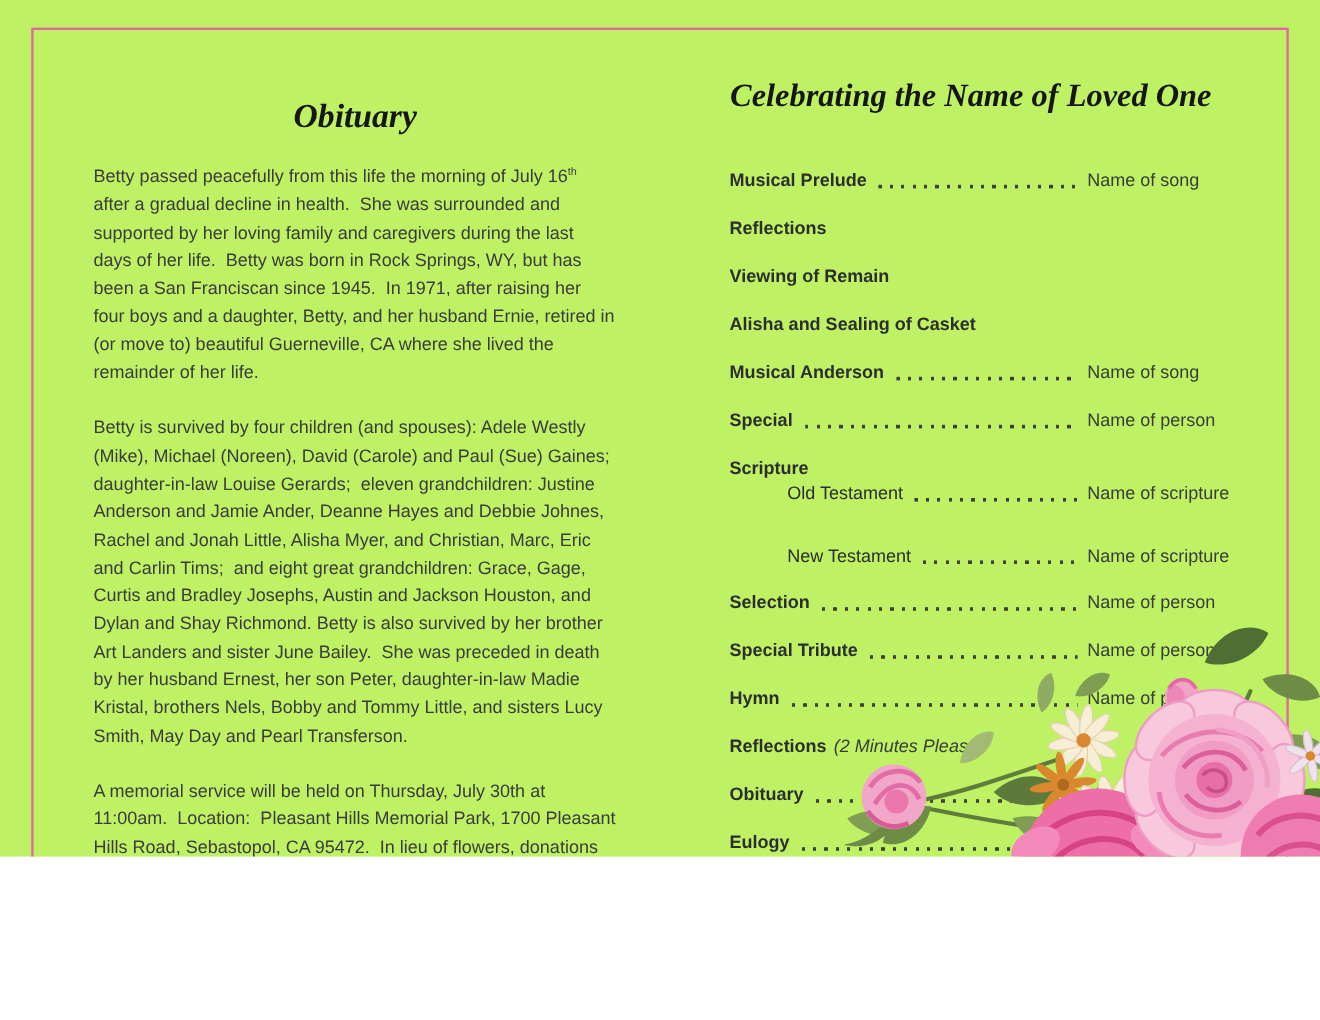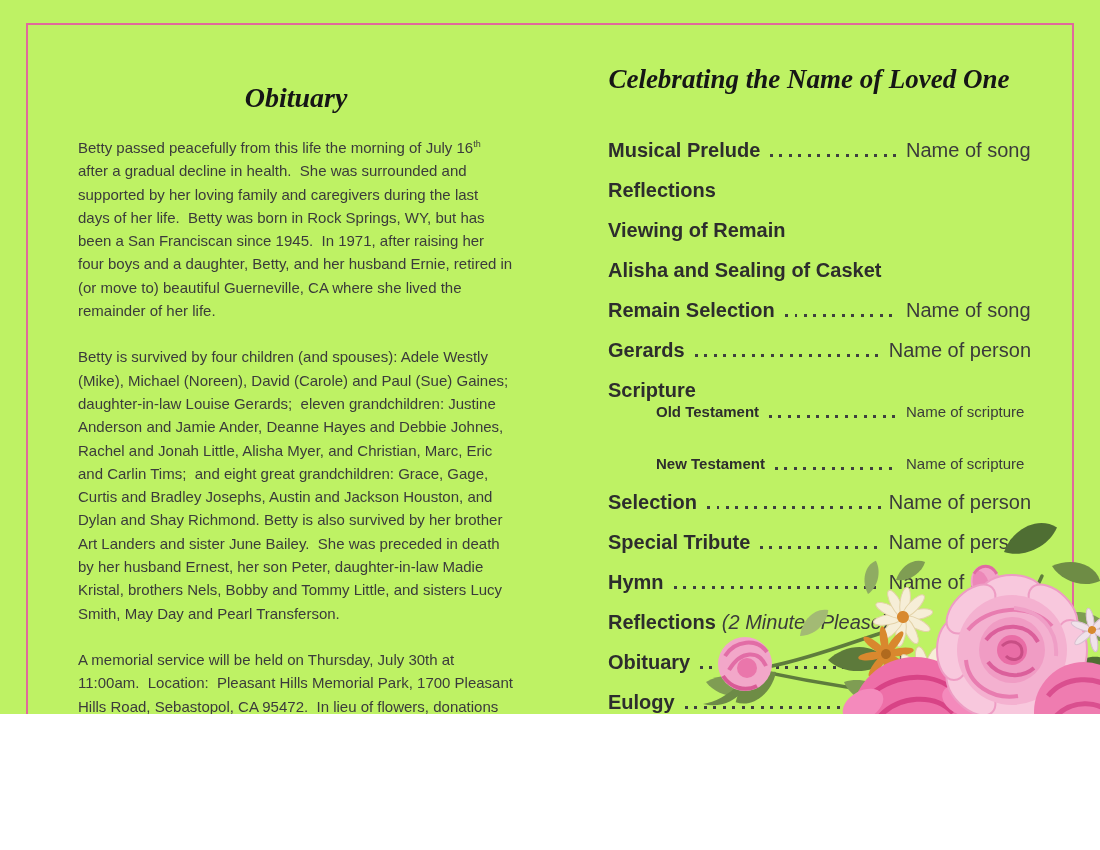"Musical Prelude" .prow { font-size: 20px -> 15px }
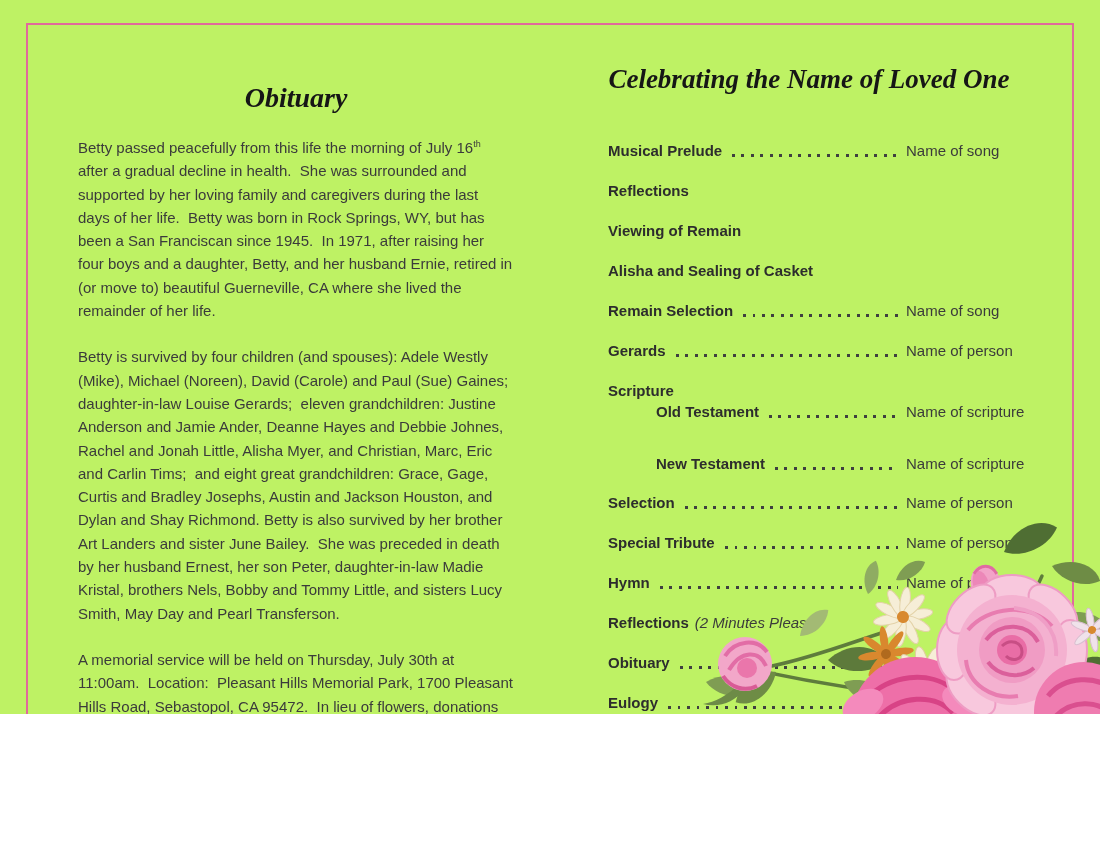"Remain Selection" span.plabel { text: Remain Selection -> Musical Anderson }
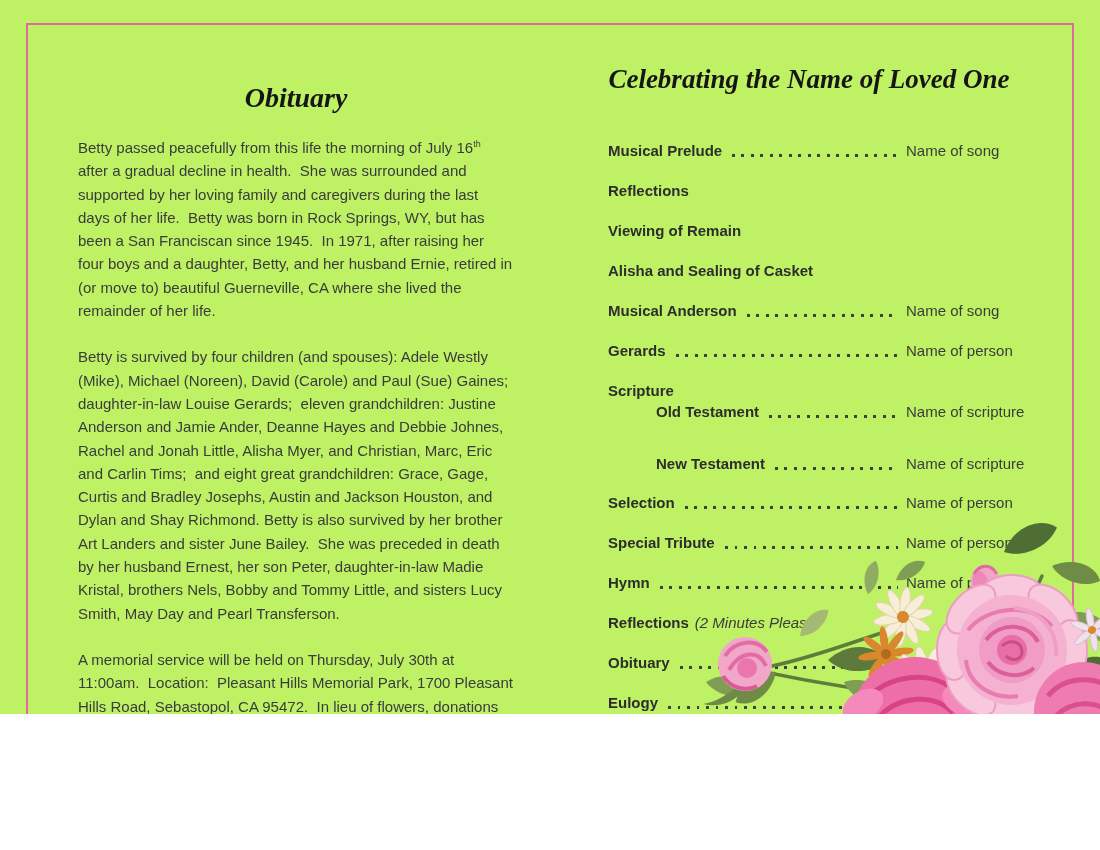"Gerards" span.plabel { text: Gerards -> Special }
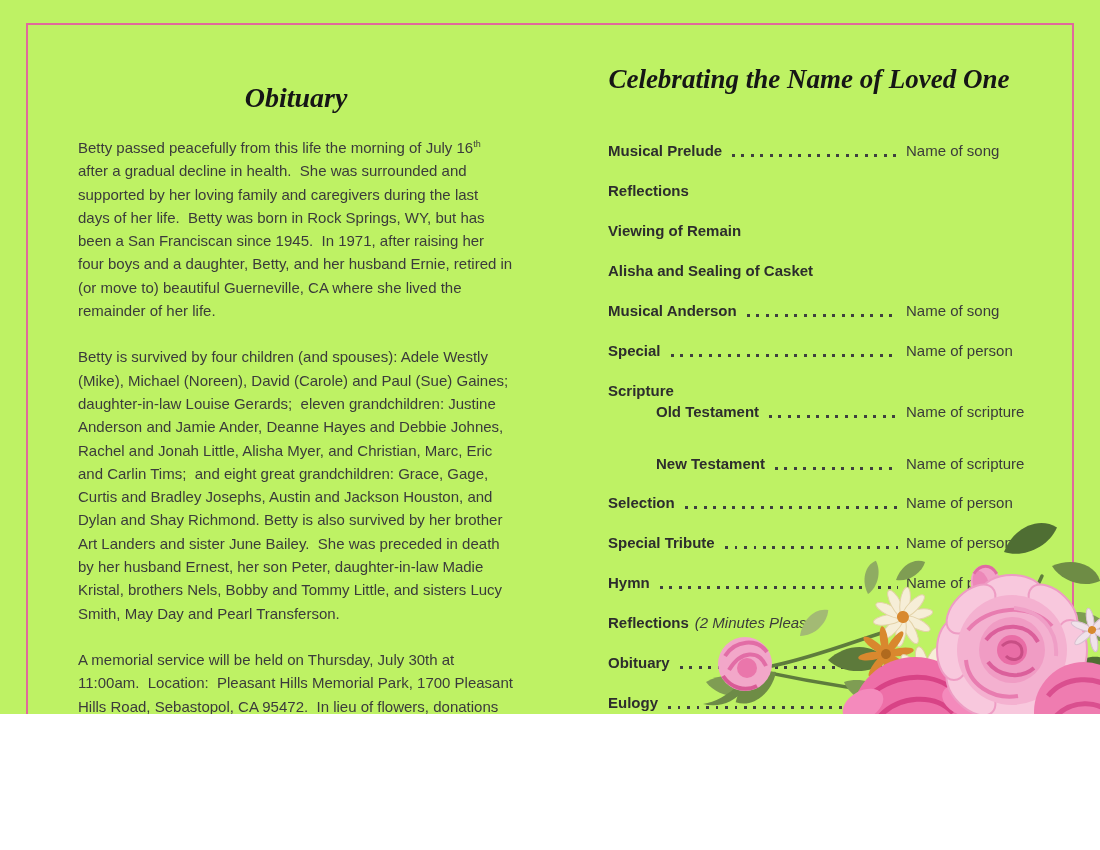"Old Testament" .psub .plabel { font-weight: bold -> normal }
